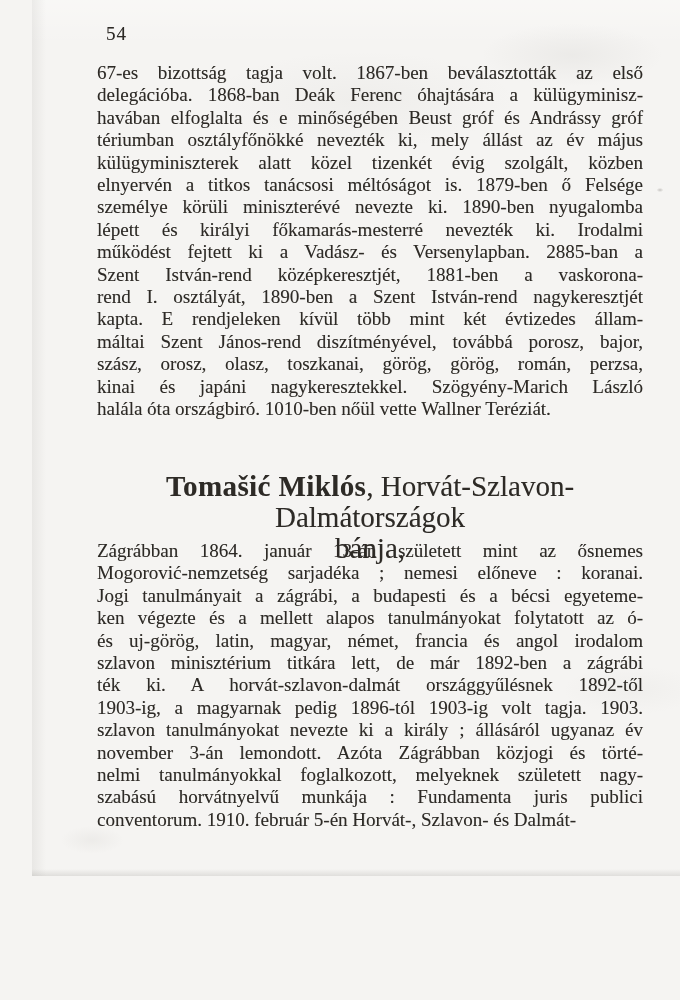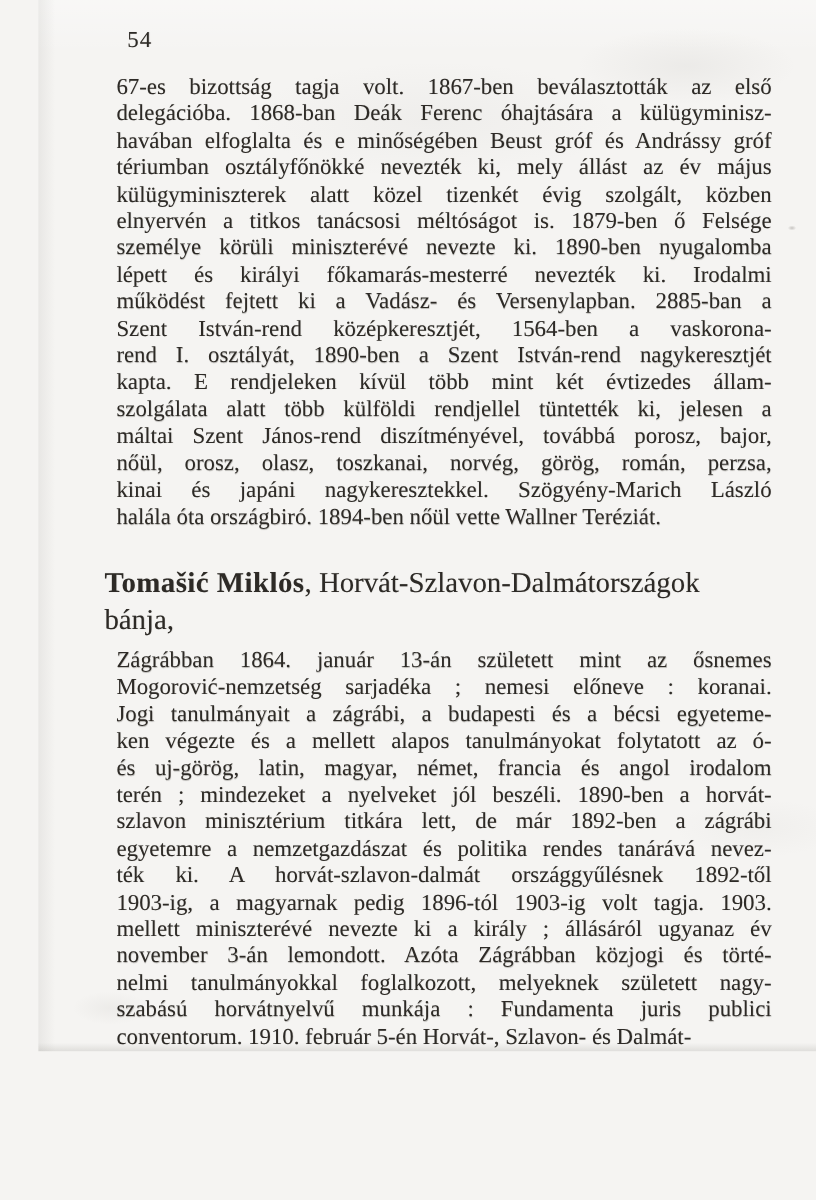"Szent István-rend középkeresztjét," div.line { text: 1564-ben -> 1881-ben }
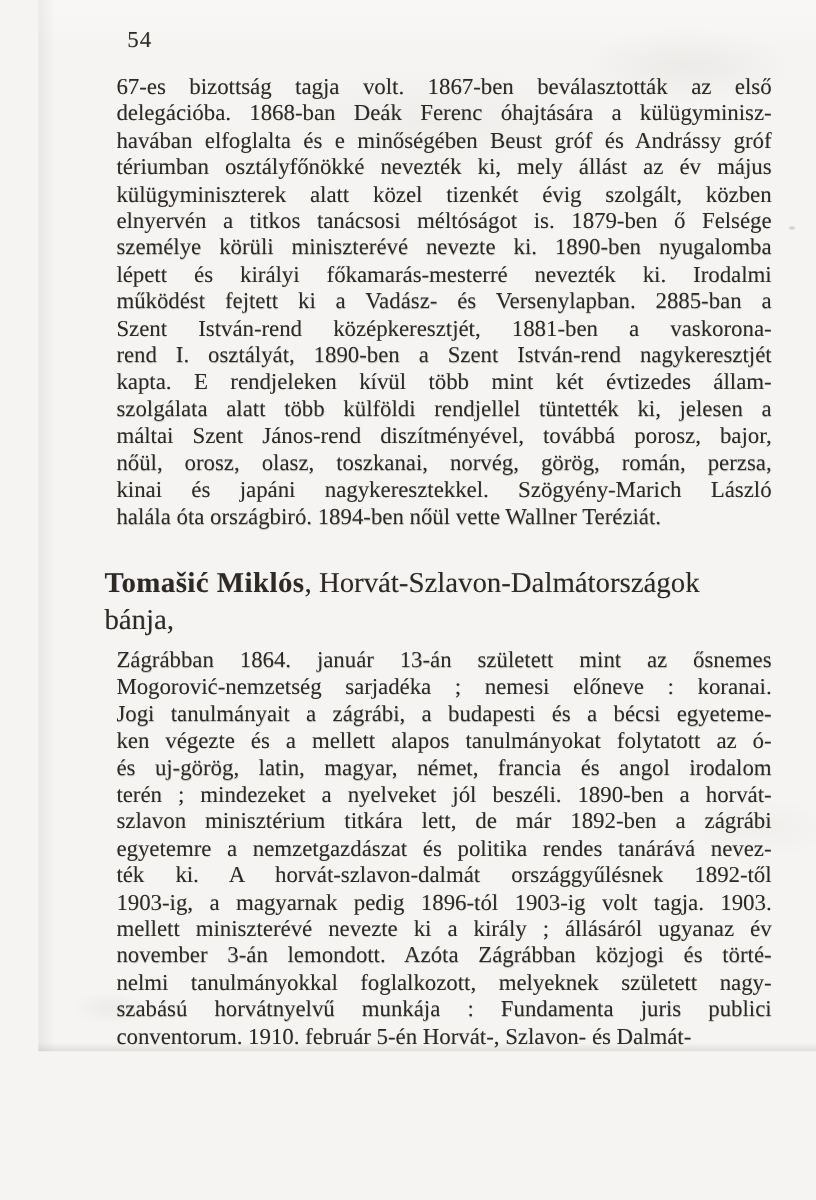"szolgálata alatt több külföldi" div.line { html: <div>szolgálata alatt több külföldi rendjellel tüntették ki, jelesen a</div> -> none }
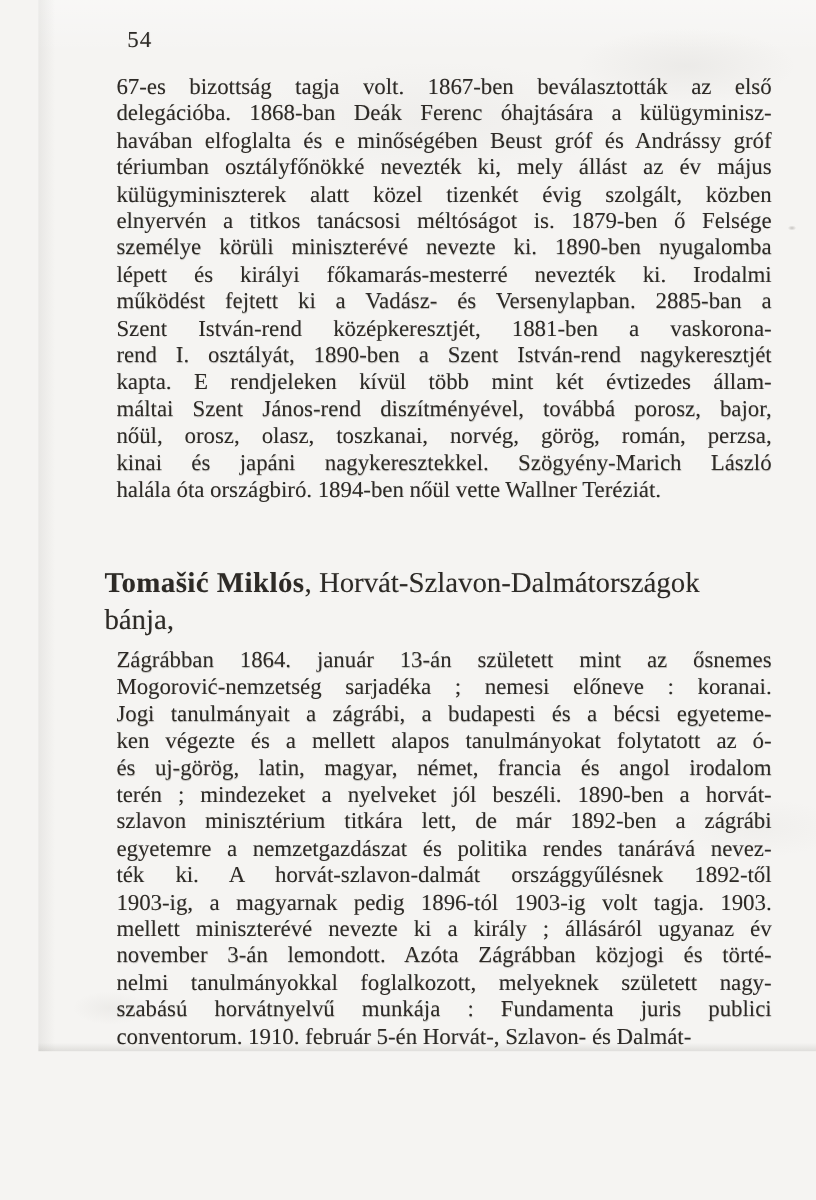"nőül, orosz, olasz, toszkanai, norvég," div.line { text: nőül, orosz, olasz, toszkanai, norvég -> szász, orosz, olasz, toszkanai, görög }
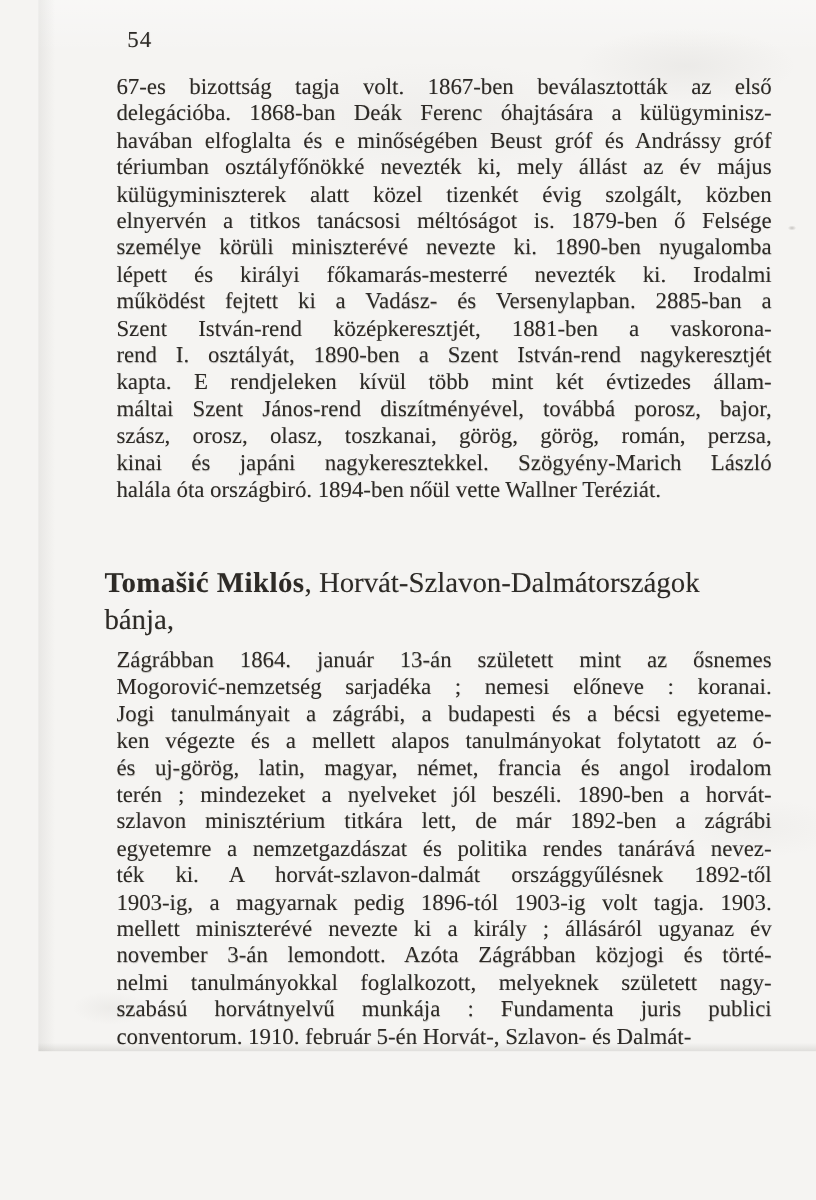"halála óta országbiró. 1894-ben nőül" div.line { text: 1894-ben -> 1010-ben }
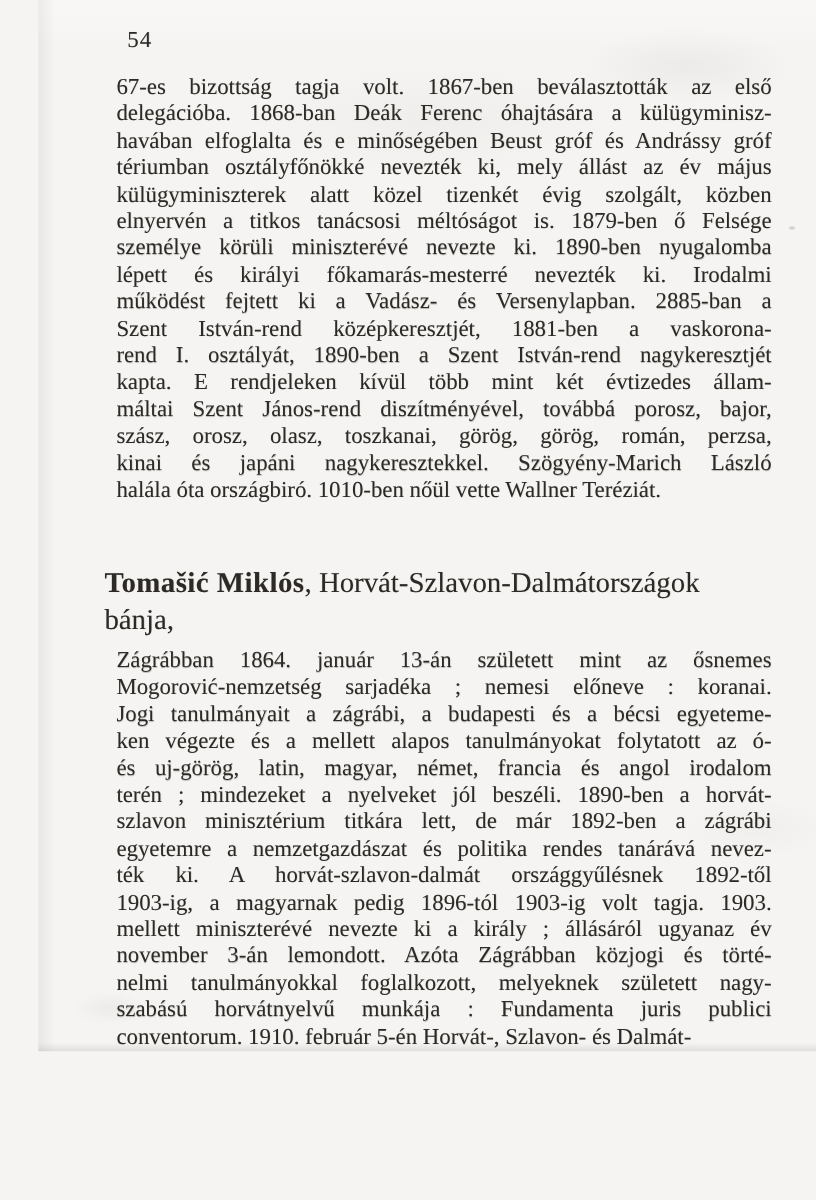"Tomašić Miklós," .heading { font-size: 24px -> 29px; text-align: left -> center }
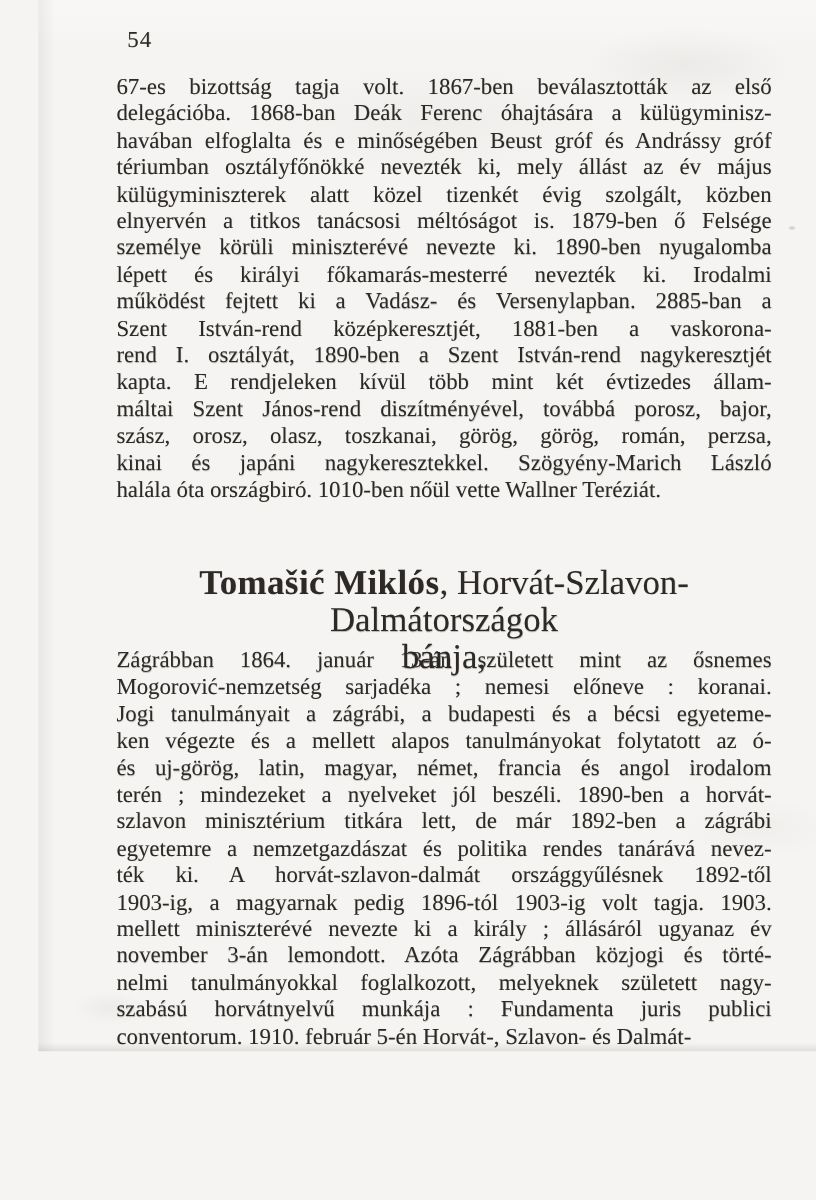"terén ; mindezeket a nyelveket" div.line { html: <div>terén ; mindezeket a nyelveket jól beszéli. 1890-ben a horvát-</div> -> none }
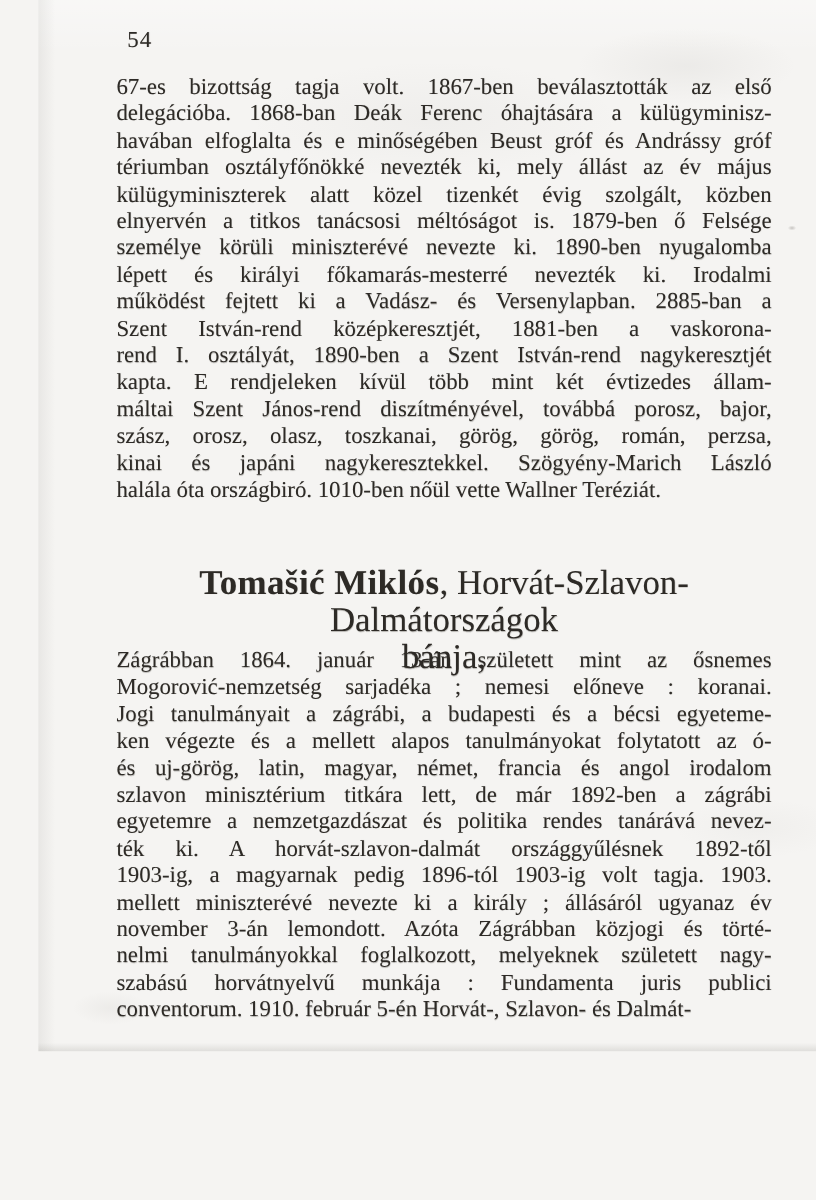"egyetemre a nemzetgazdászat és politika" div.line { html: <div>egyetemre a nemzetgazdászat és politika rendes tanárává nevez-</div> -> none }
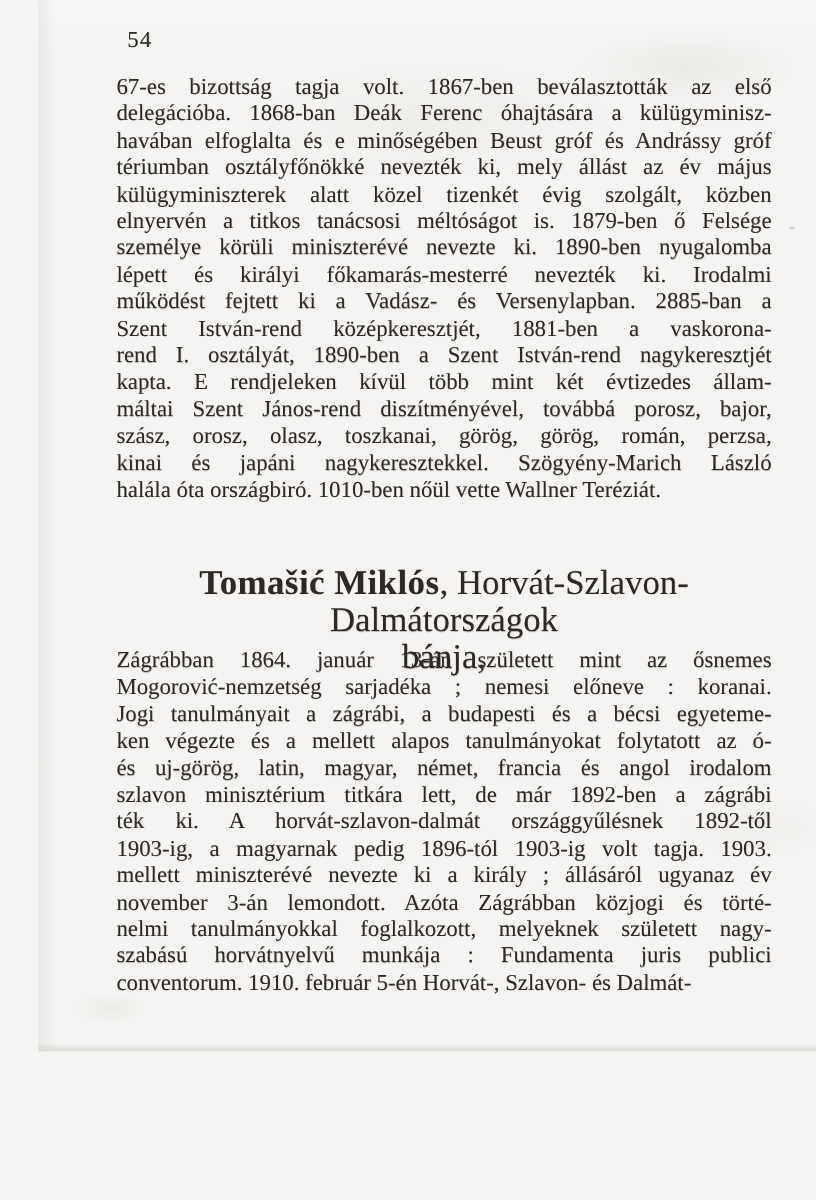"mellett miniszterévé nevezte ki a" div.line { text: mellett miniszterévé -> szlavon tanulmányokat }
